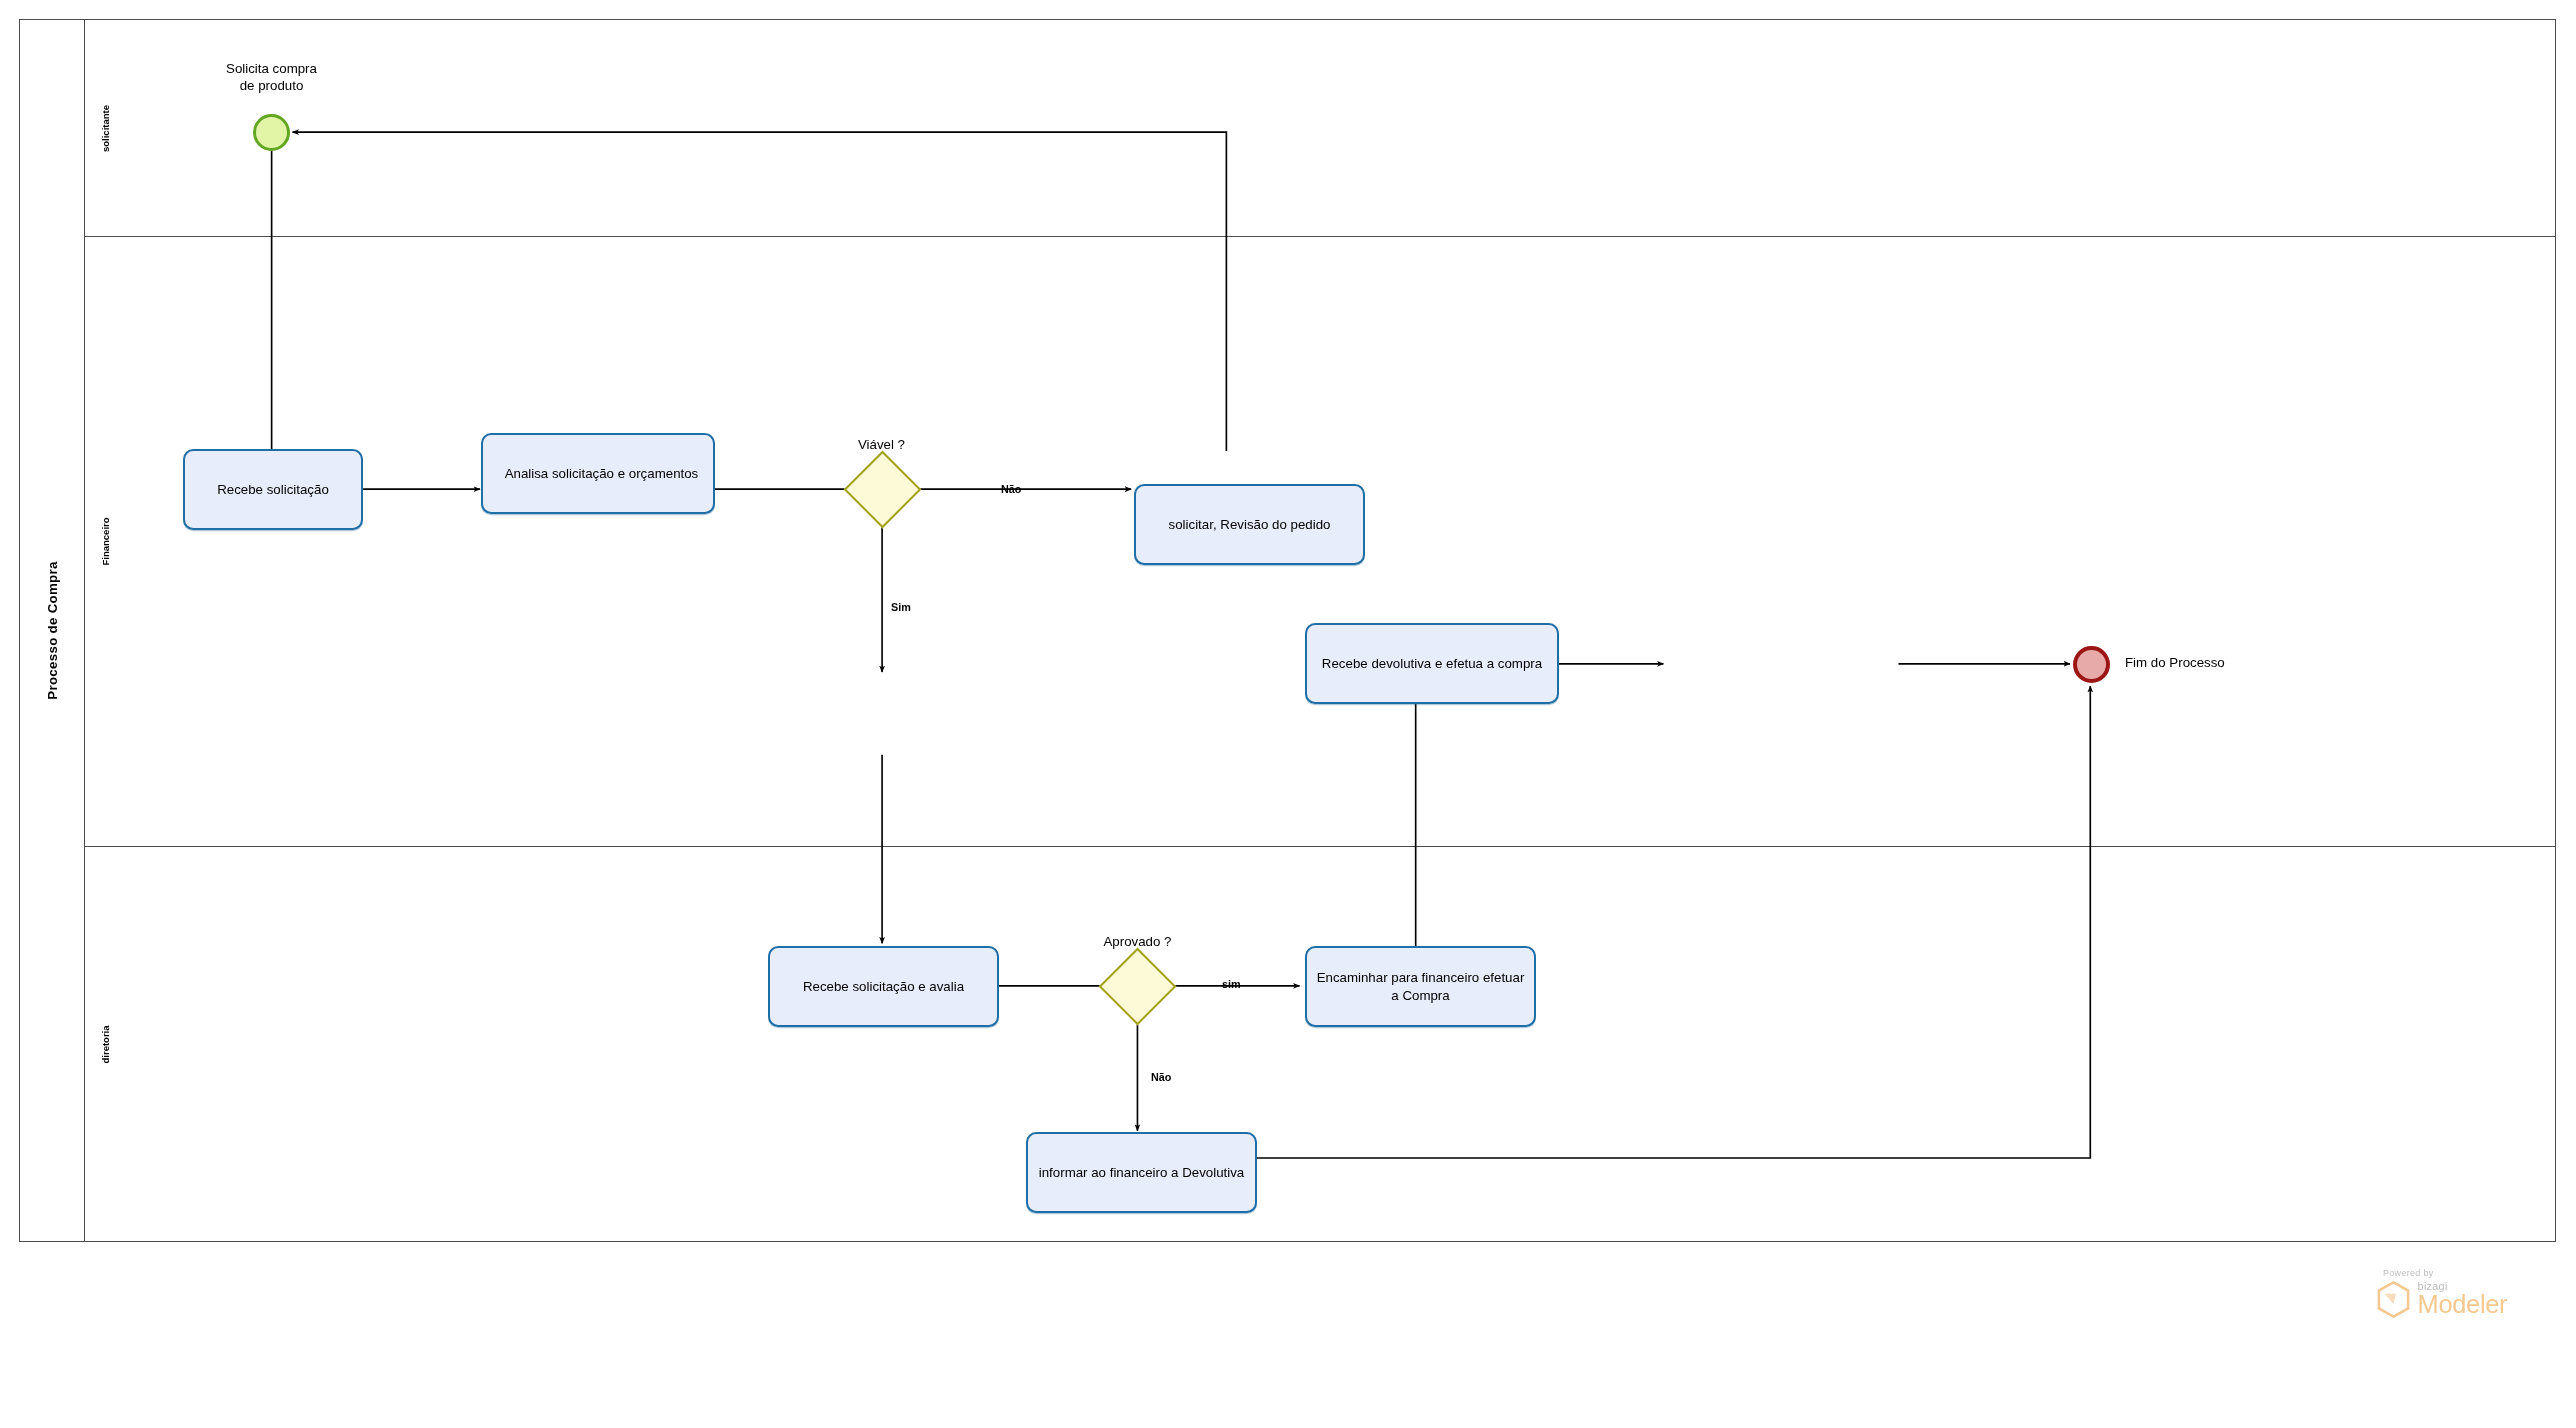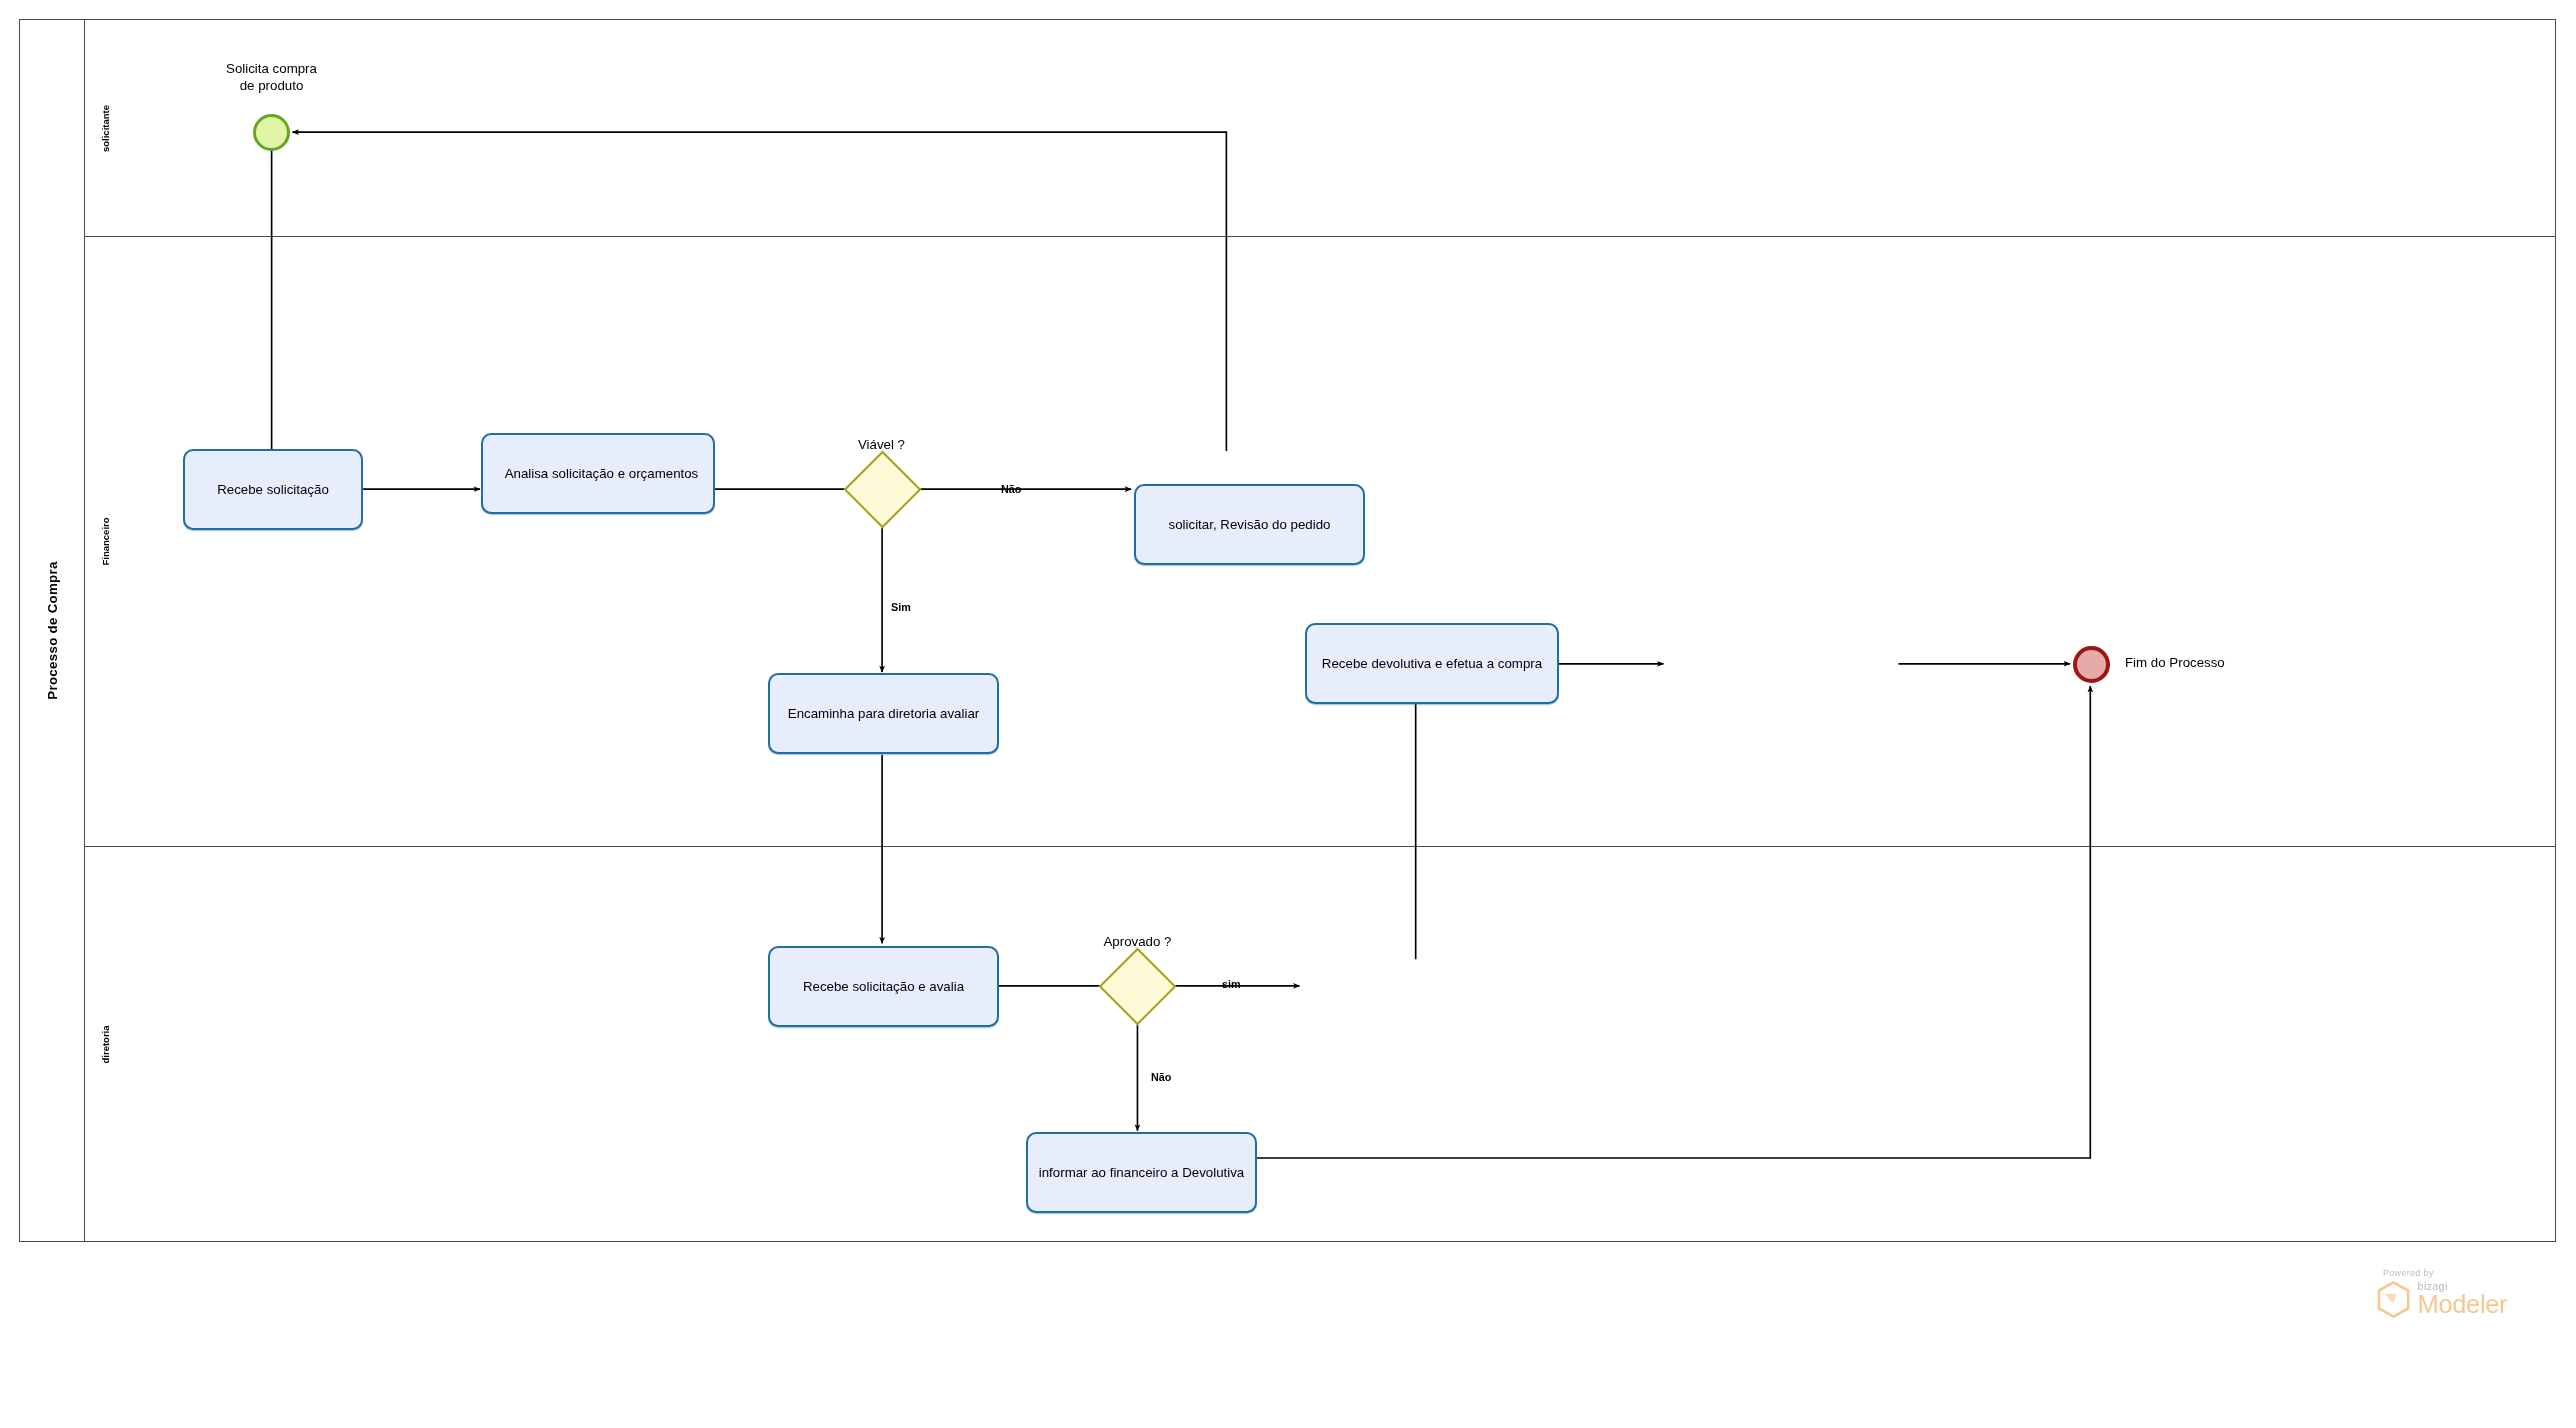"Encaminha para diretoria avaliar" div.task { html: <div>Encaminha para diretoria avaliar</div> -> none }
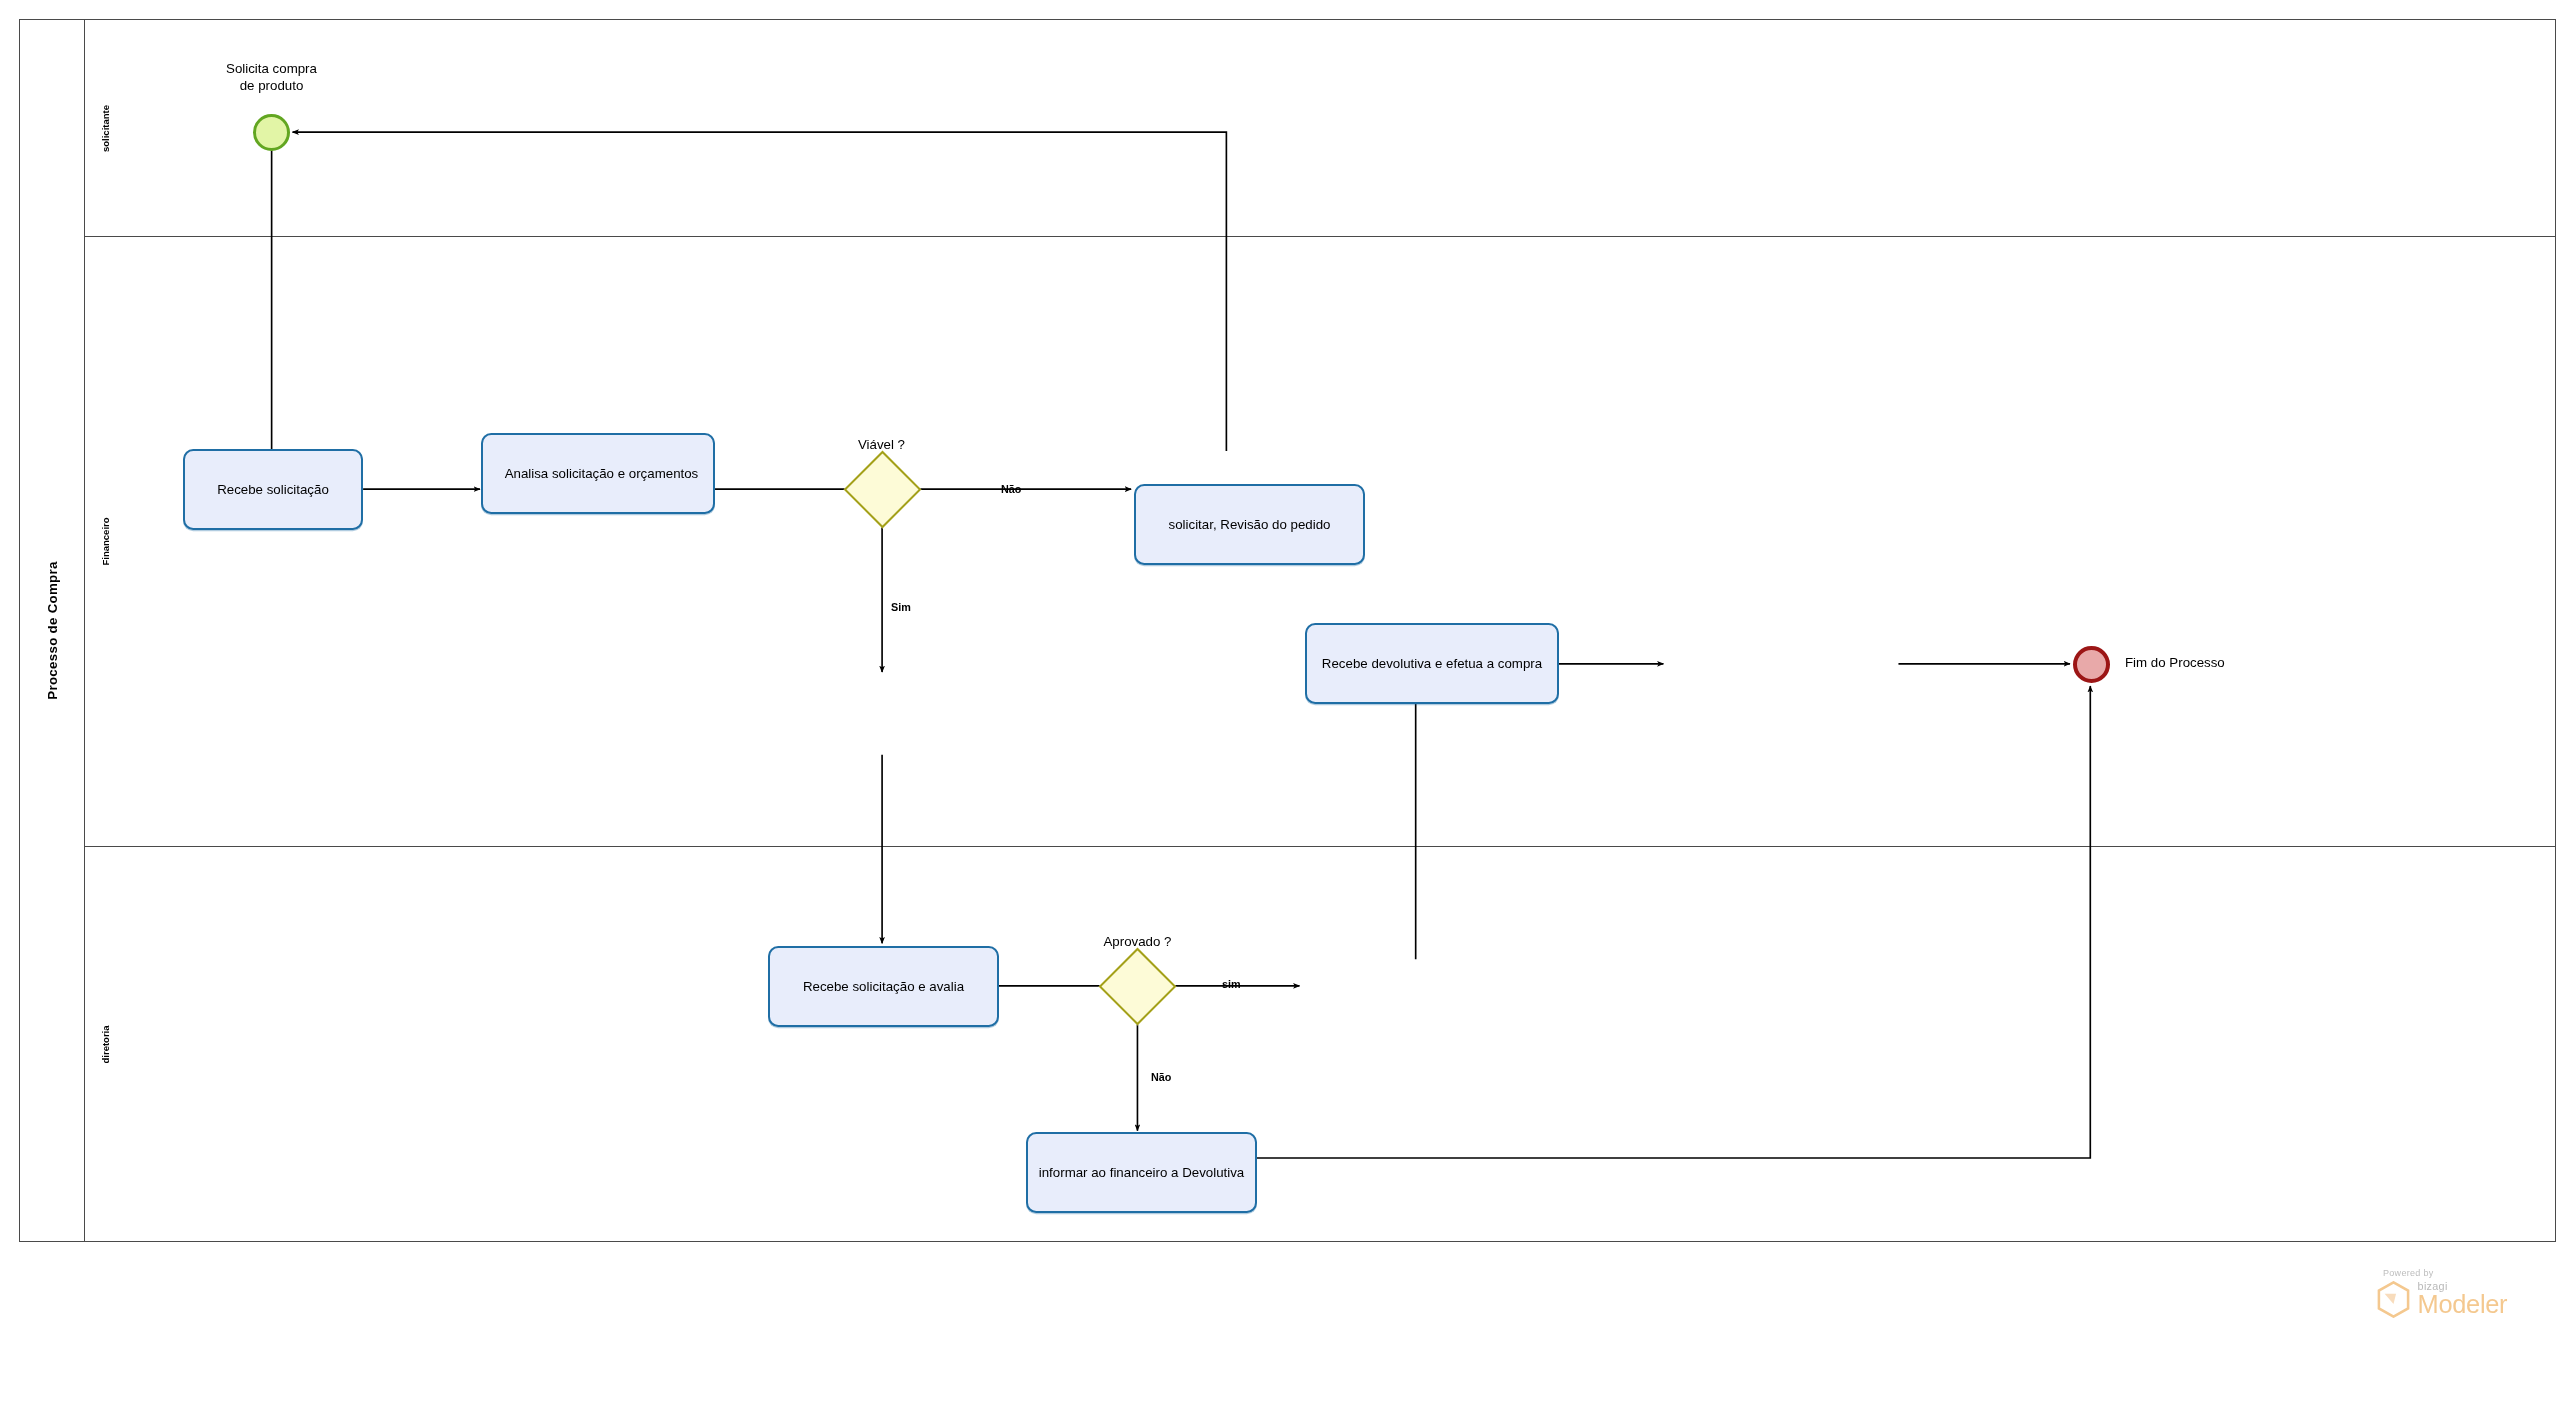"Encaminhar para financeiro efetuar a" div.task { html: none -> <div>Encaminhar para financeiro efetuar a Compra</div> }
